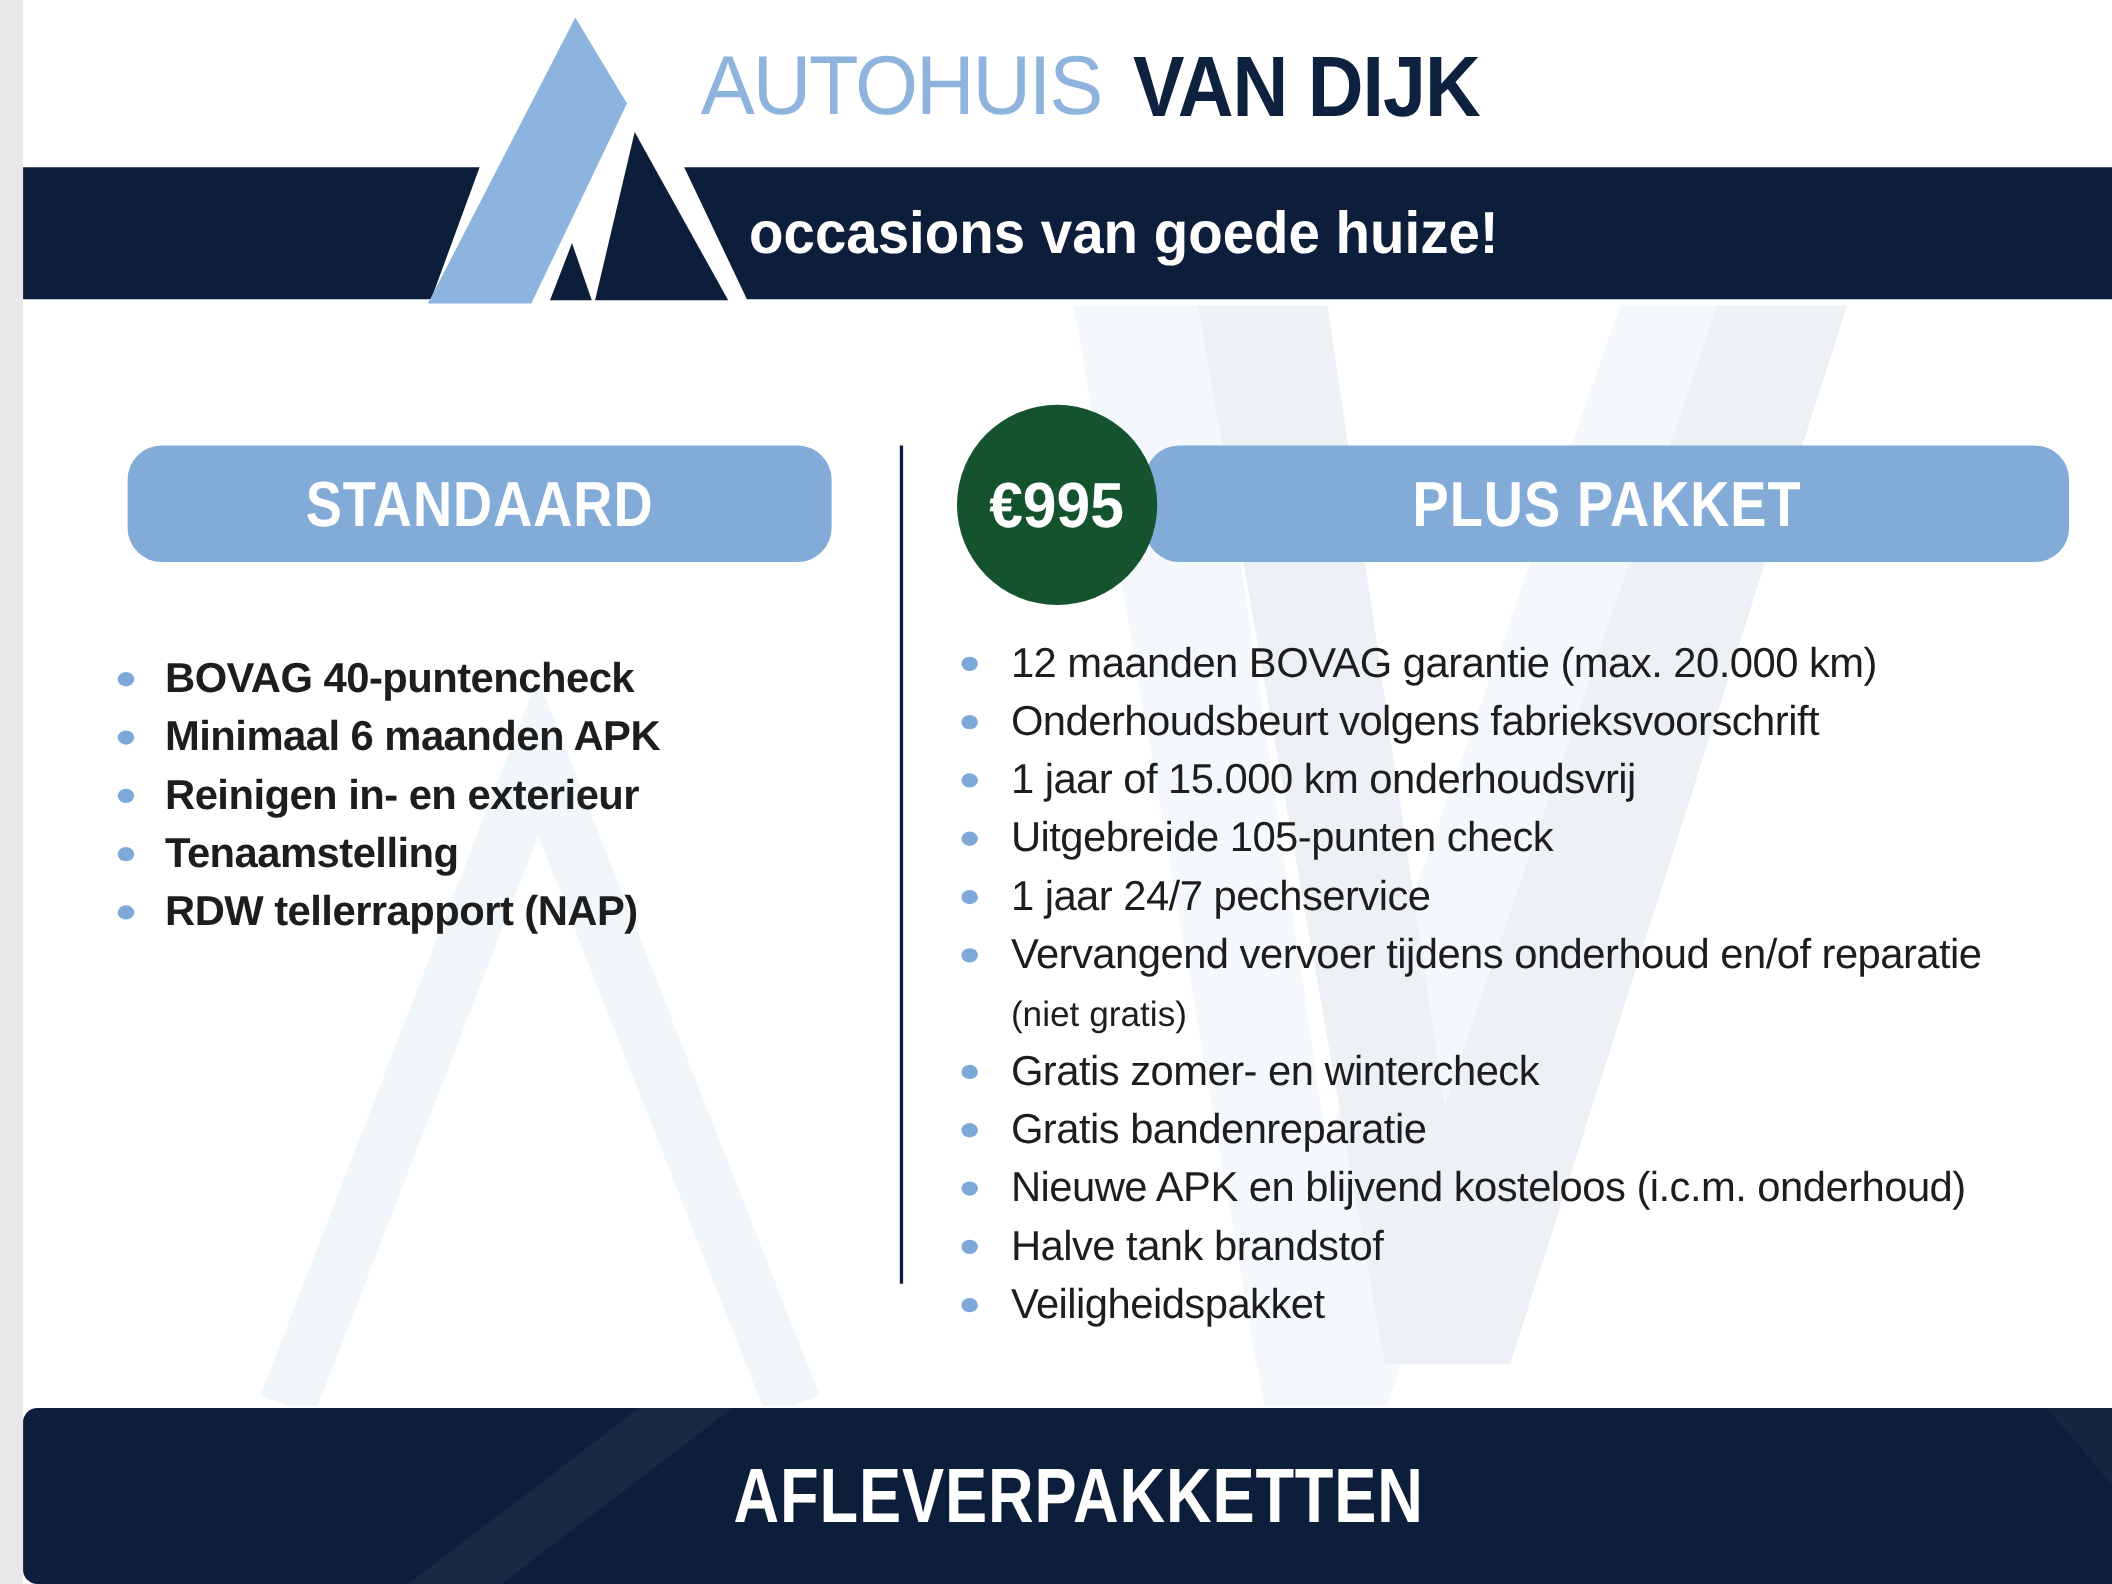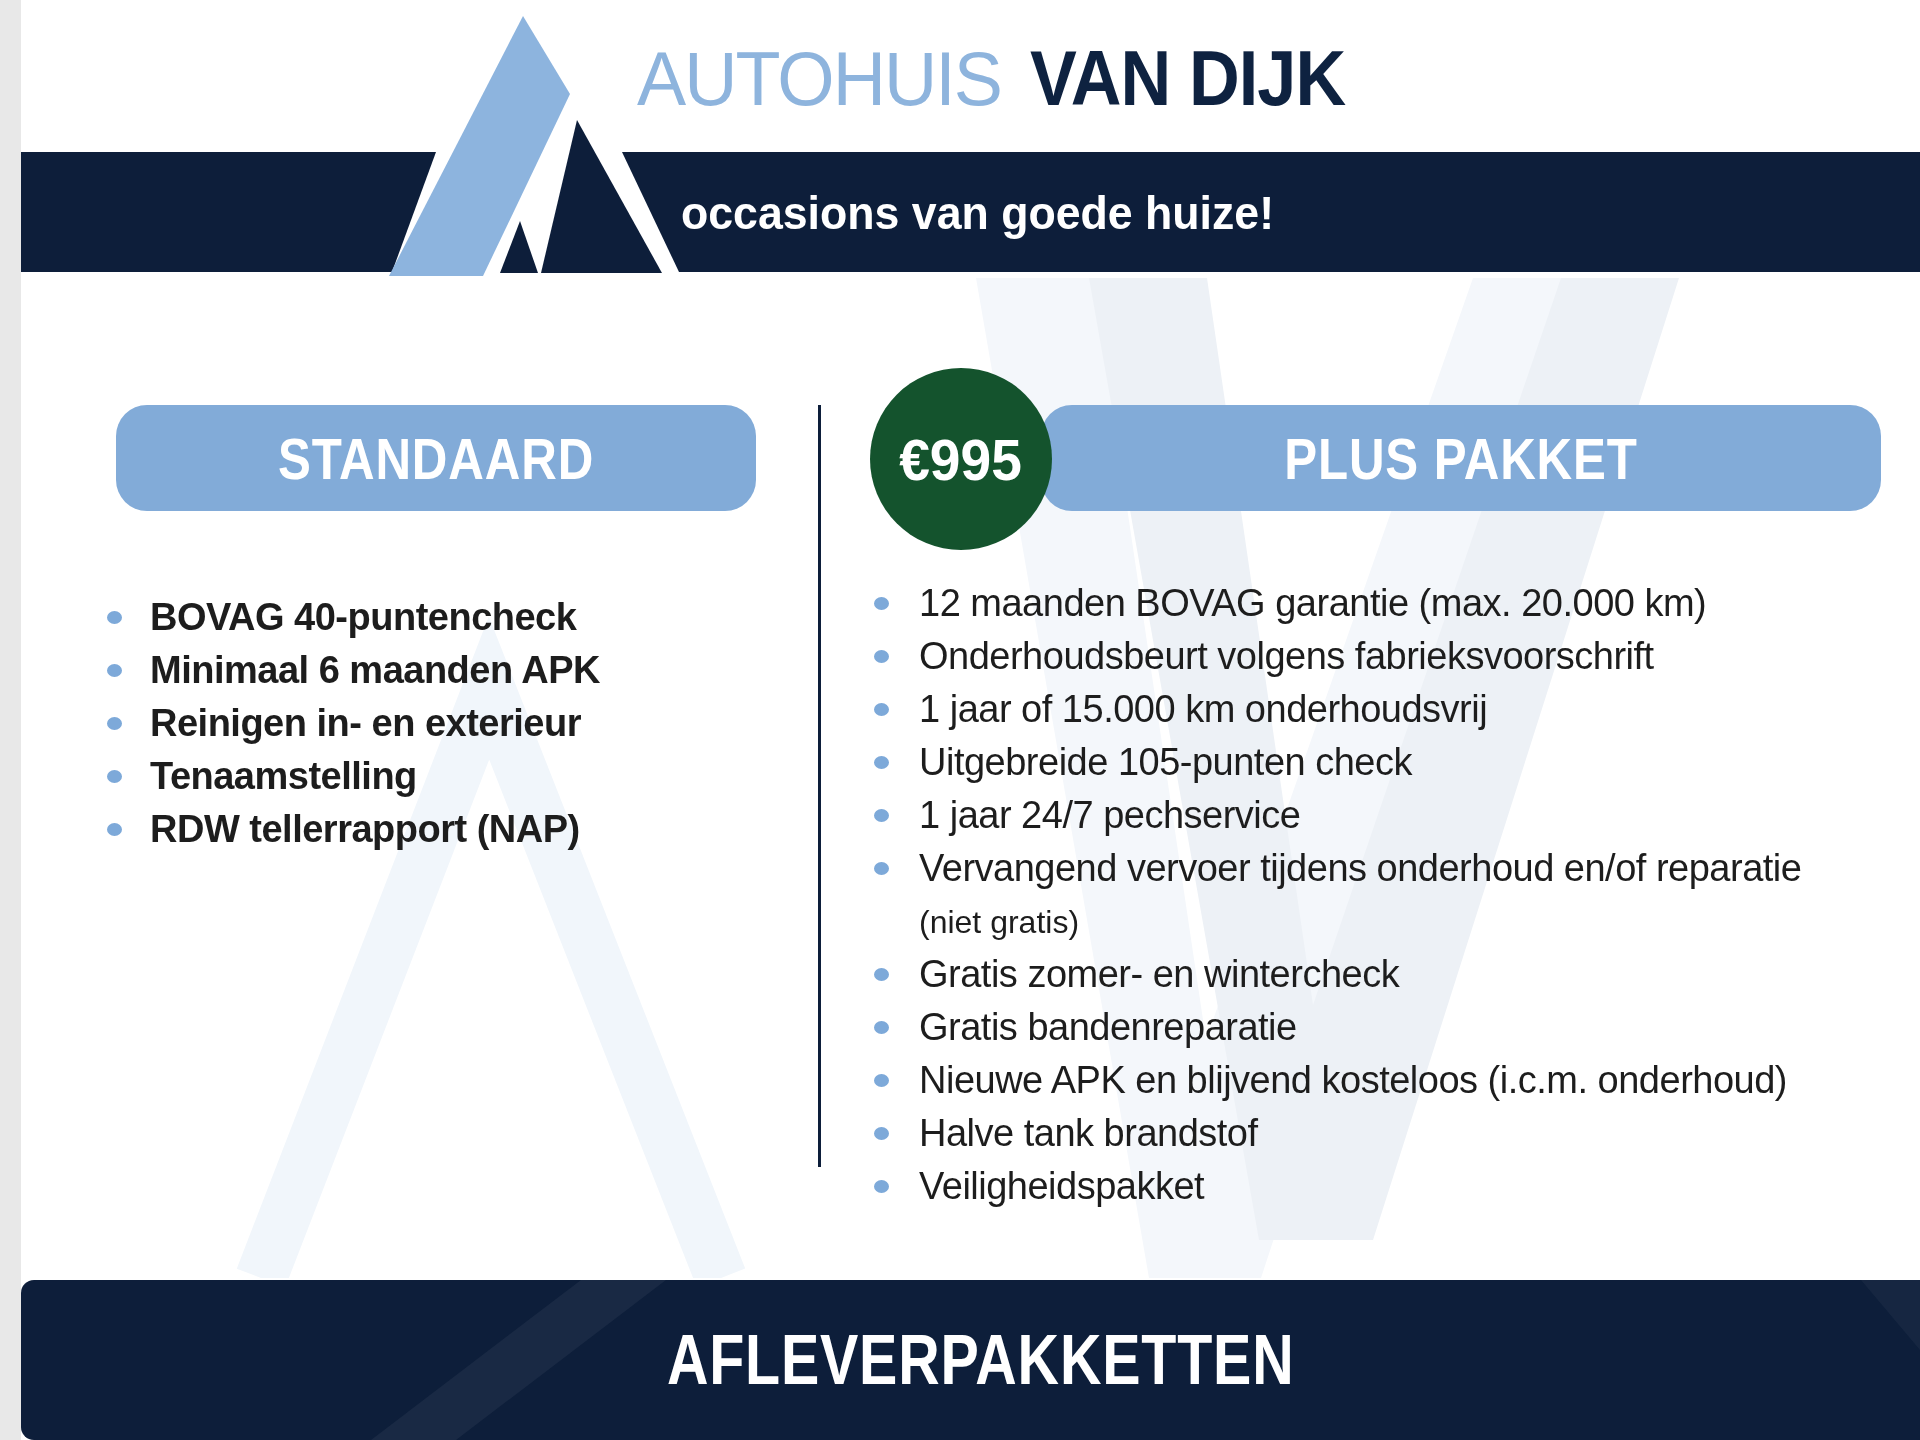"occasions van goede huize!" .tagline { font-size: 47px -> 54px }
